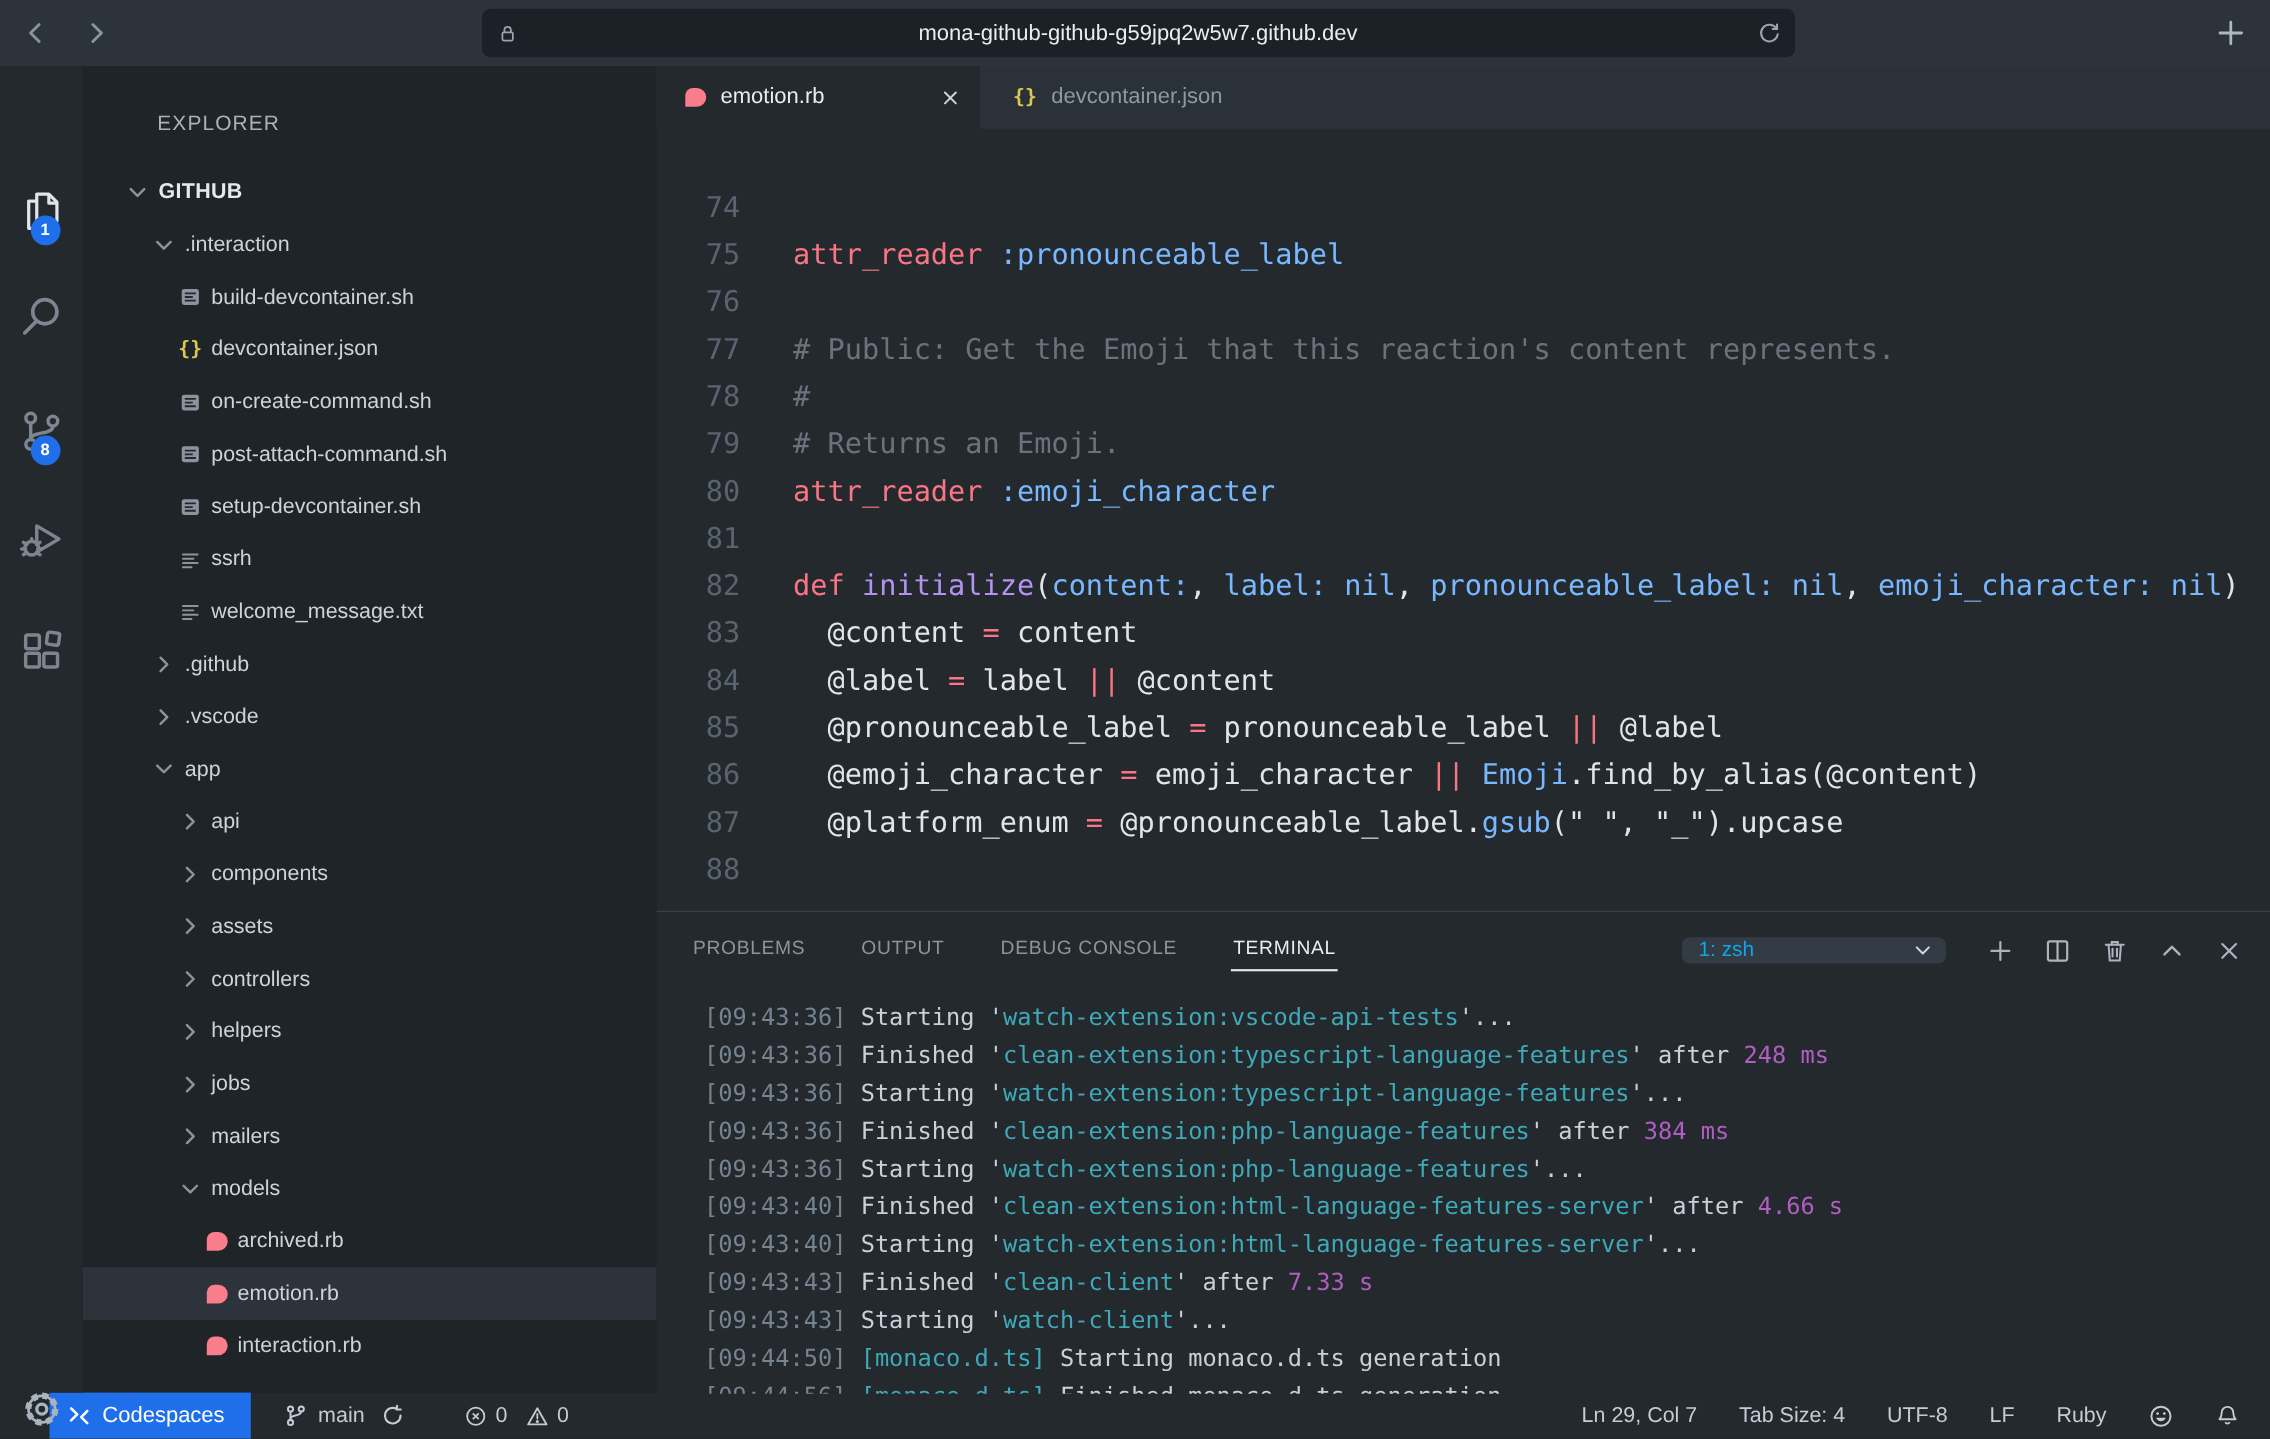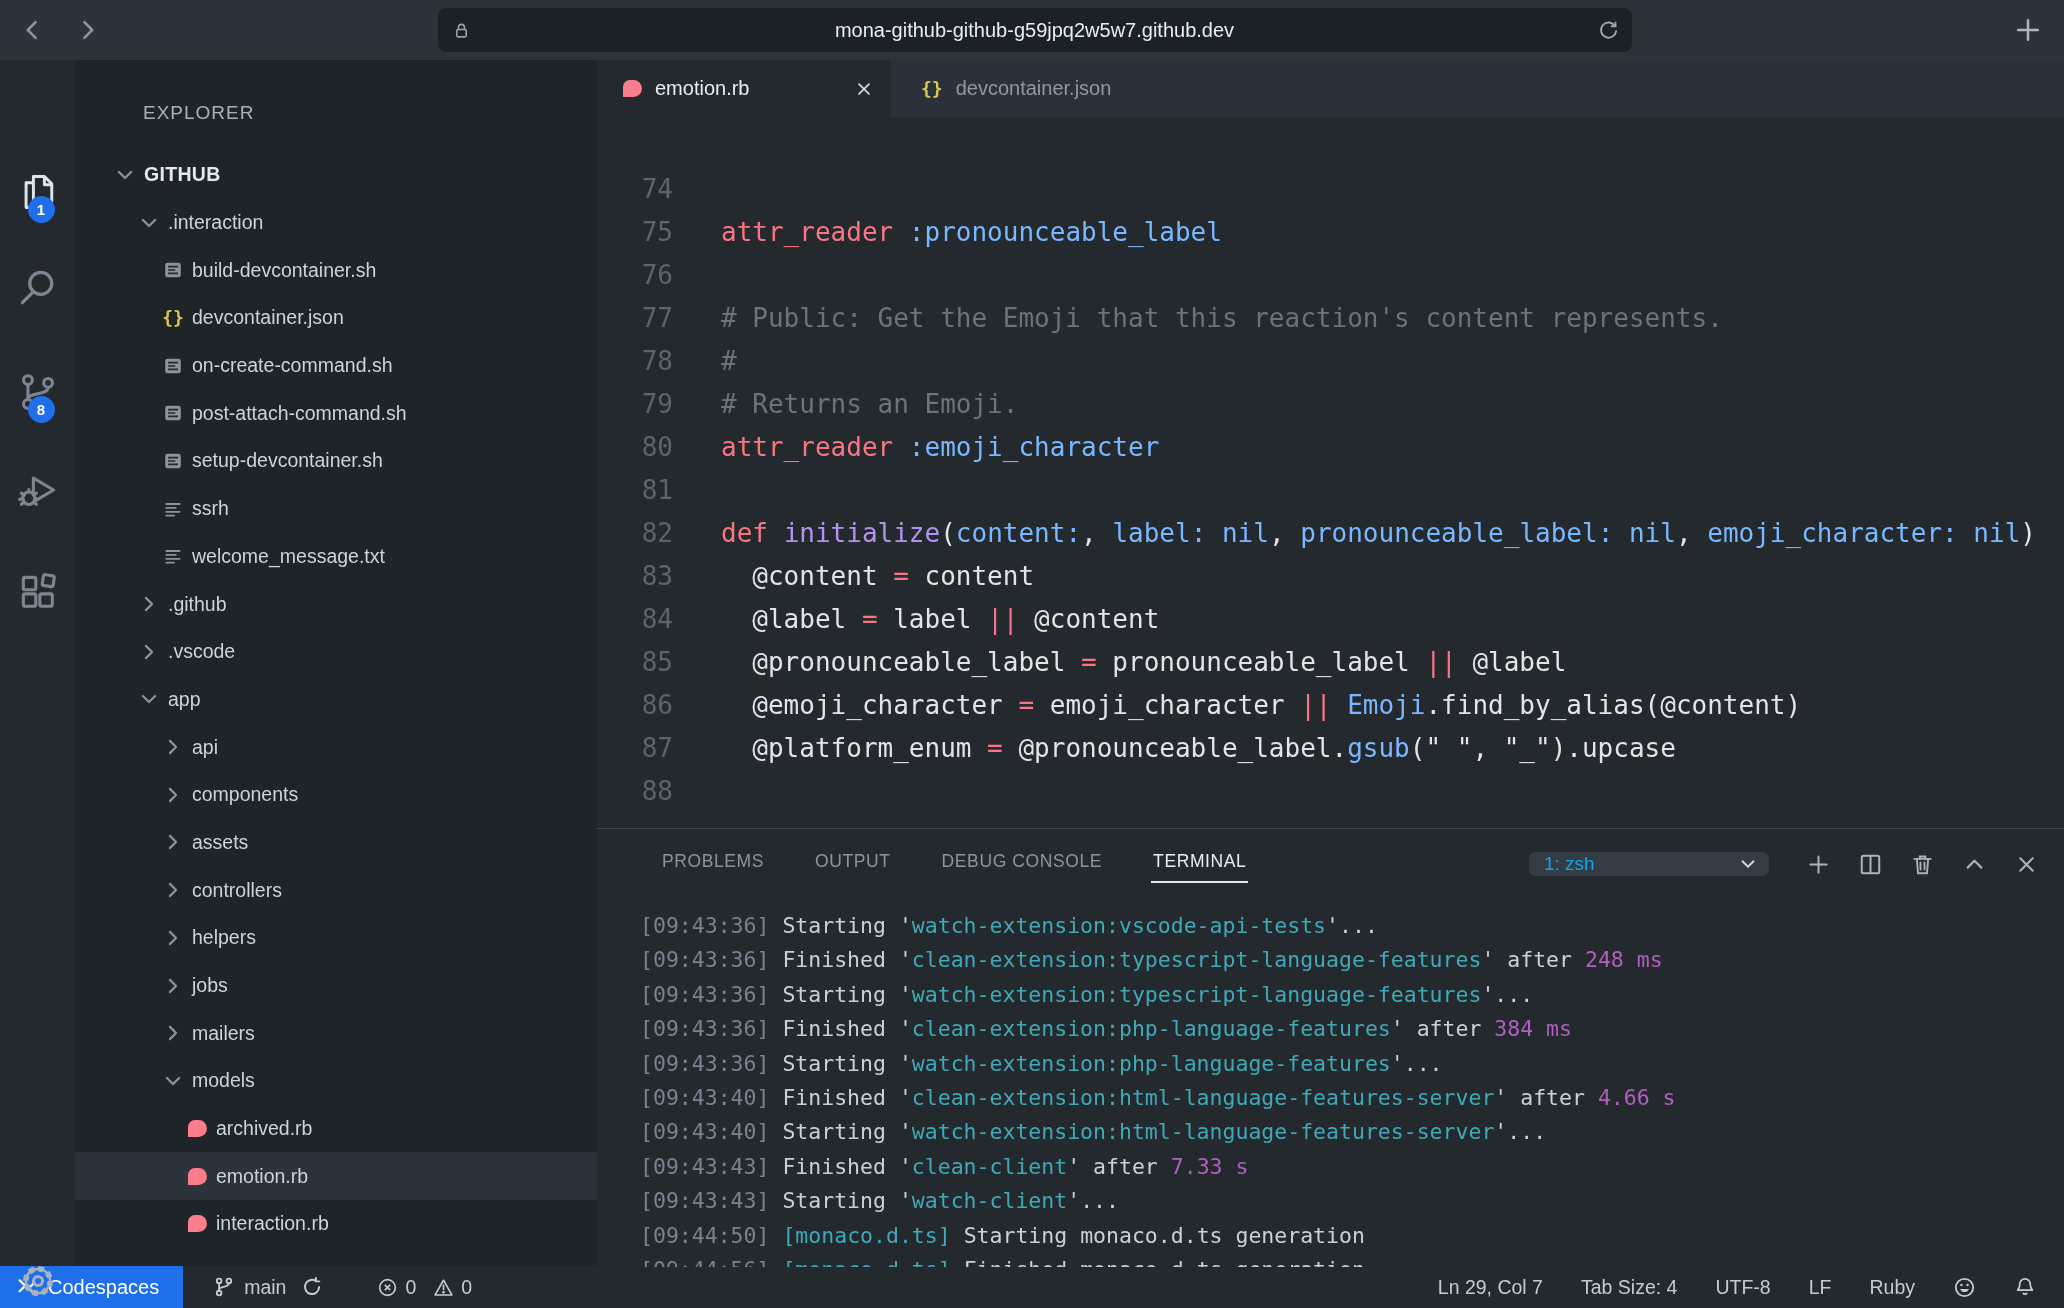"PROBLEMS" .panel-tabs { margin-left: 32px -> none }
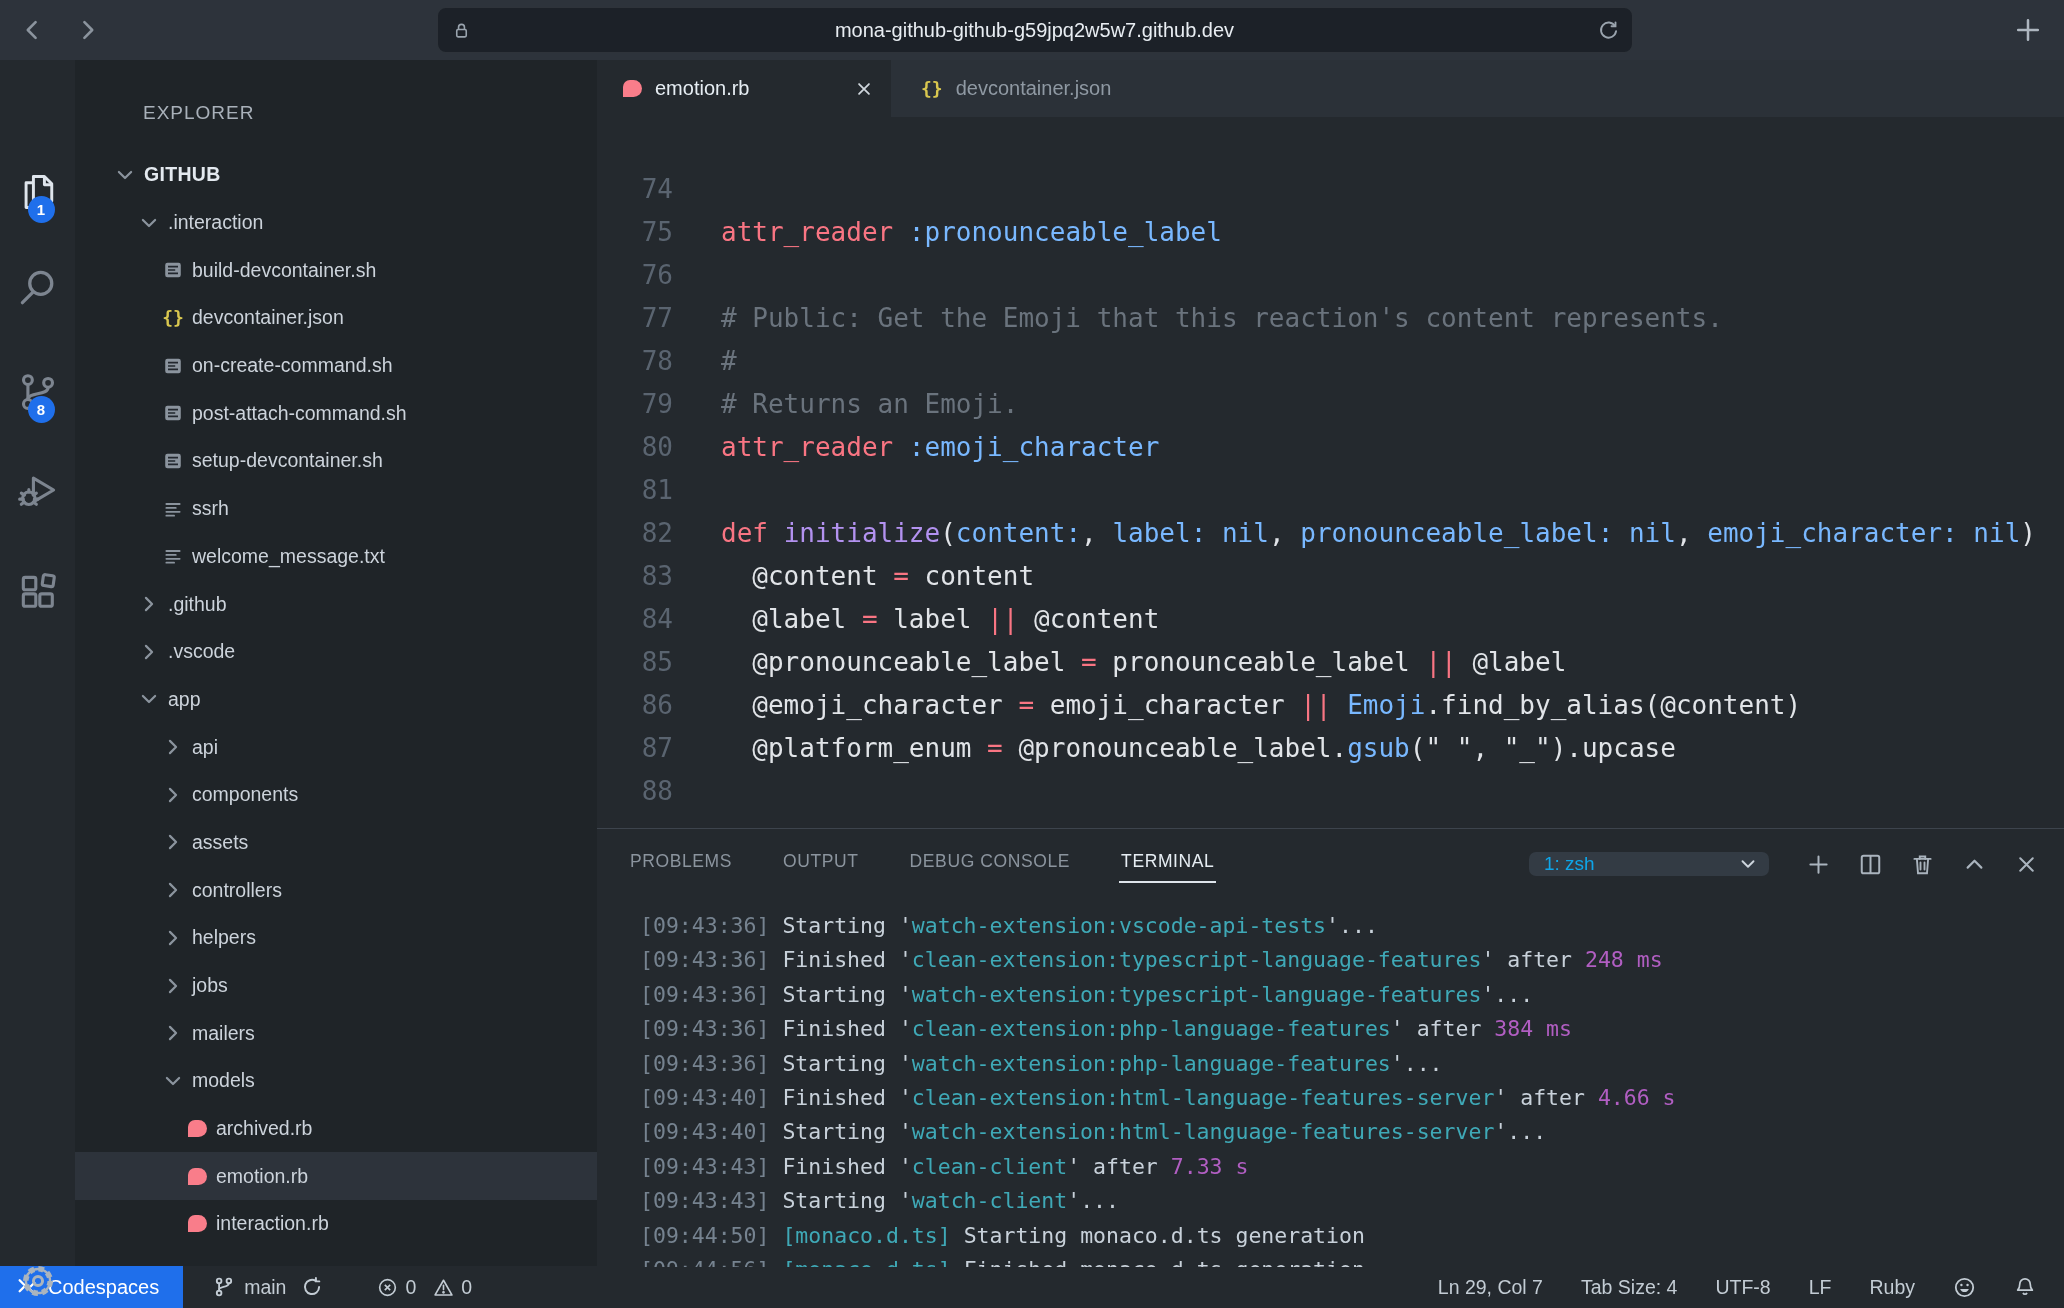"Codespaces" .status-bar { margin-left: none -> 45px }
